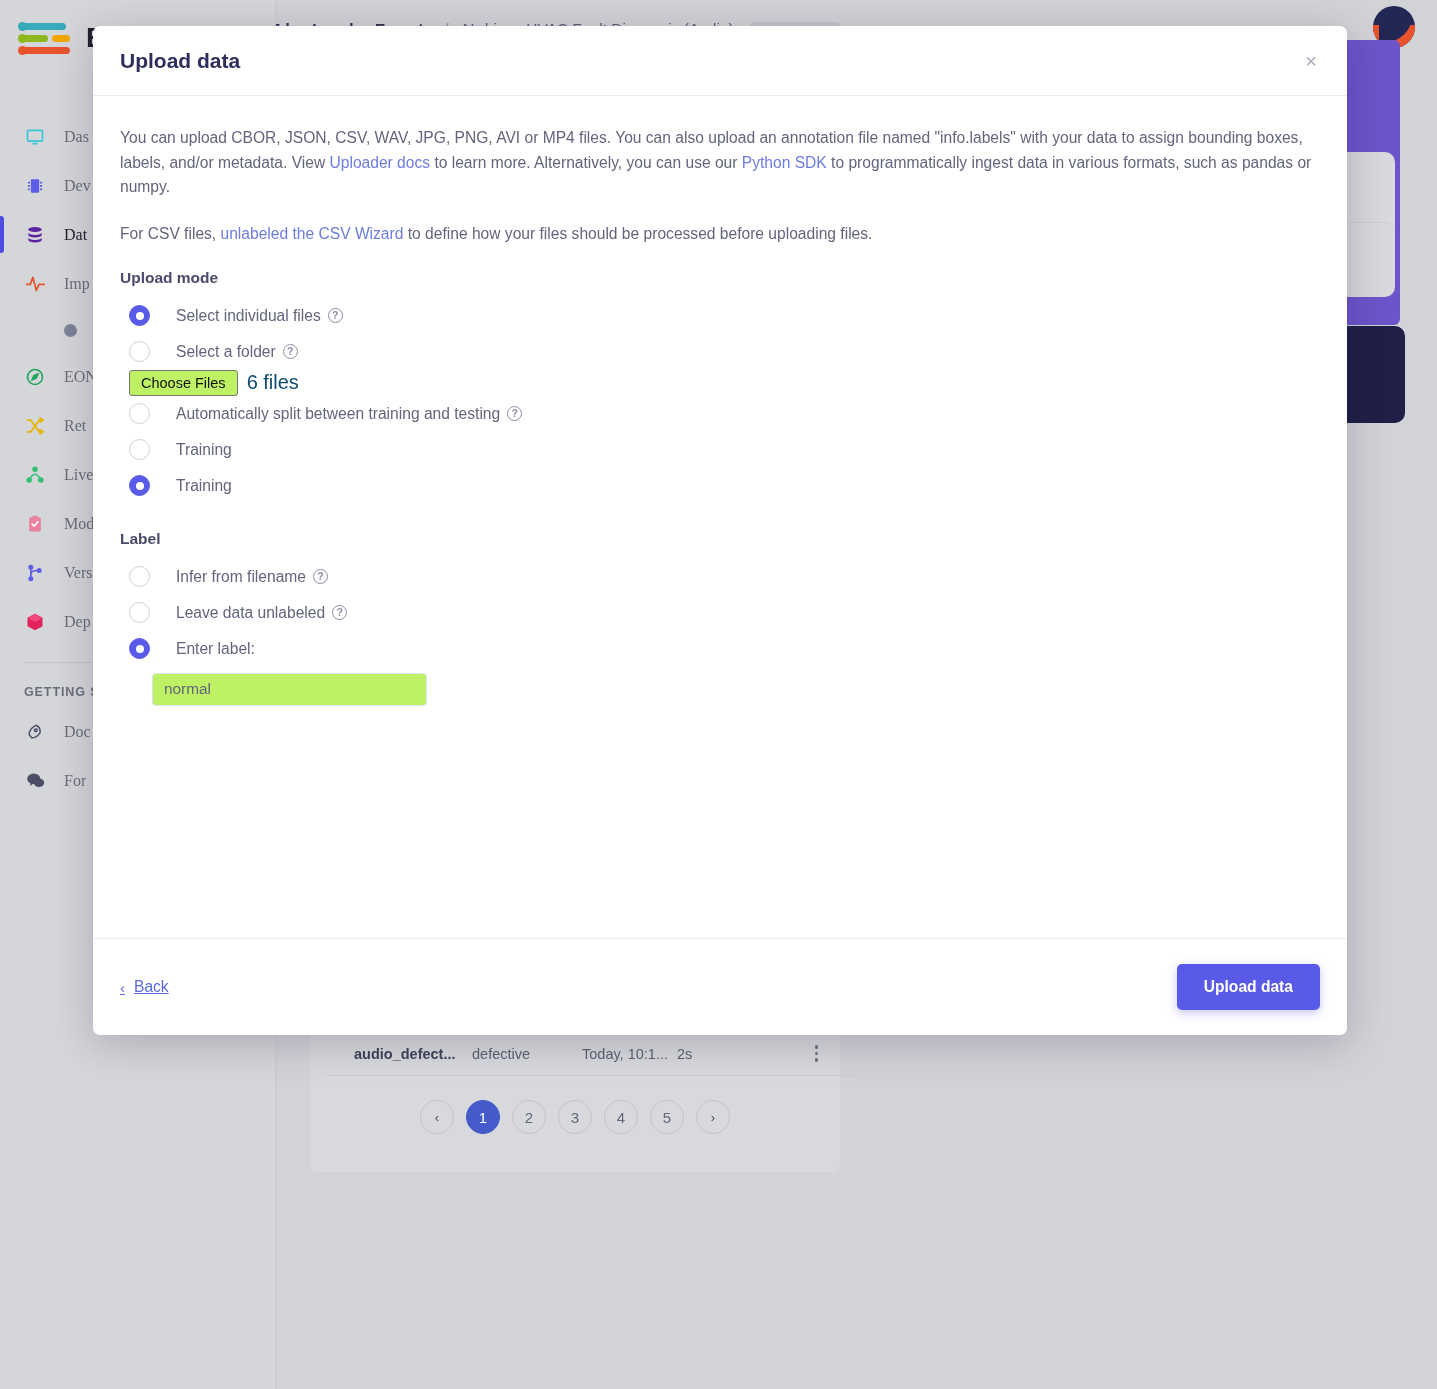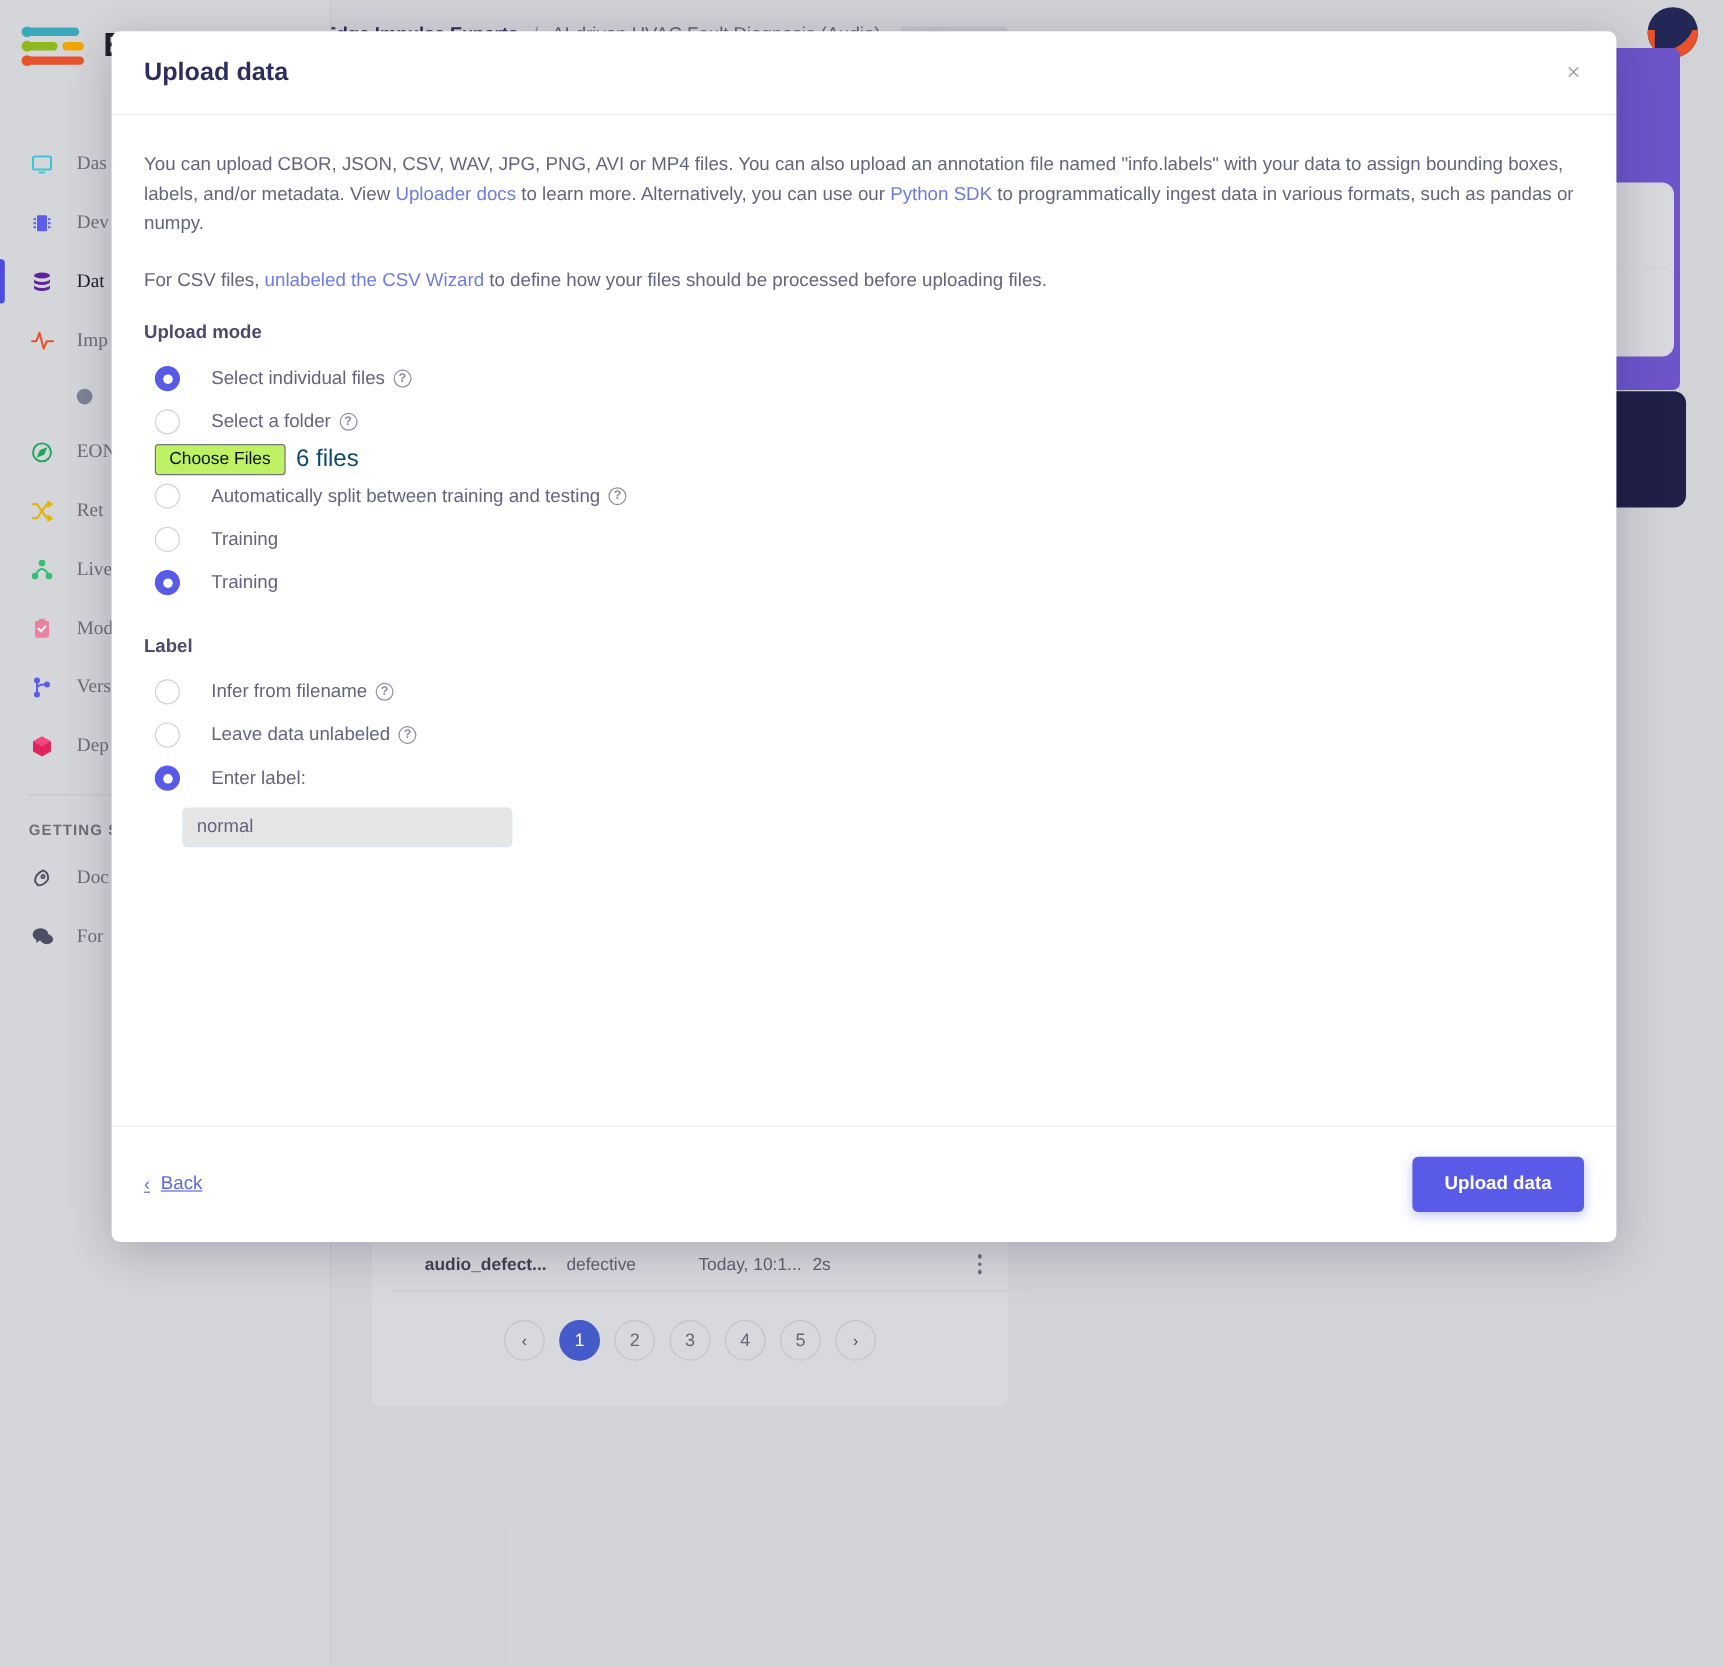"normal" .label-input { background: #e5e5e5 -> #bef264 }
